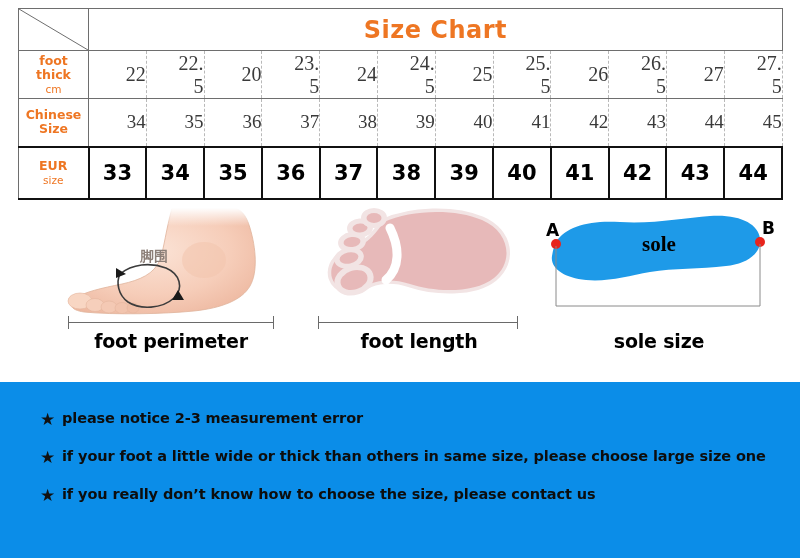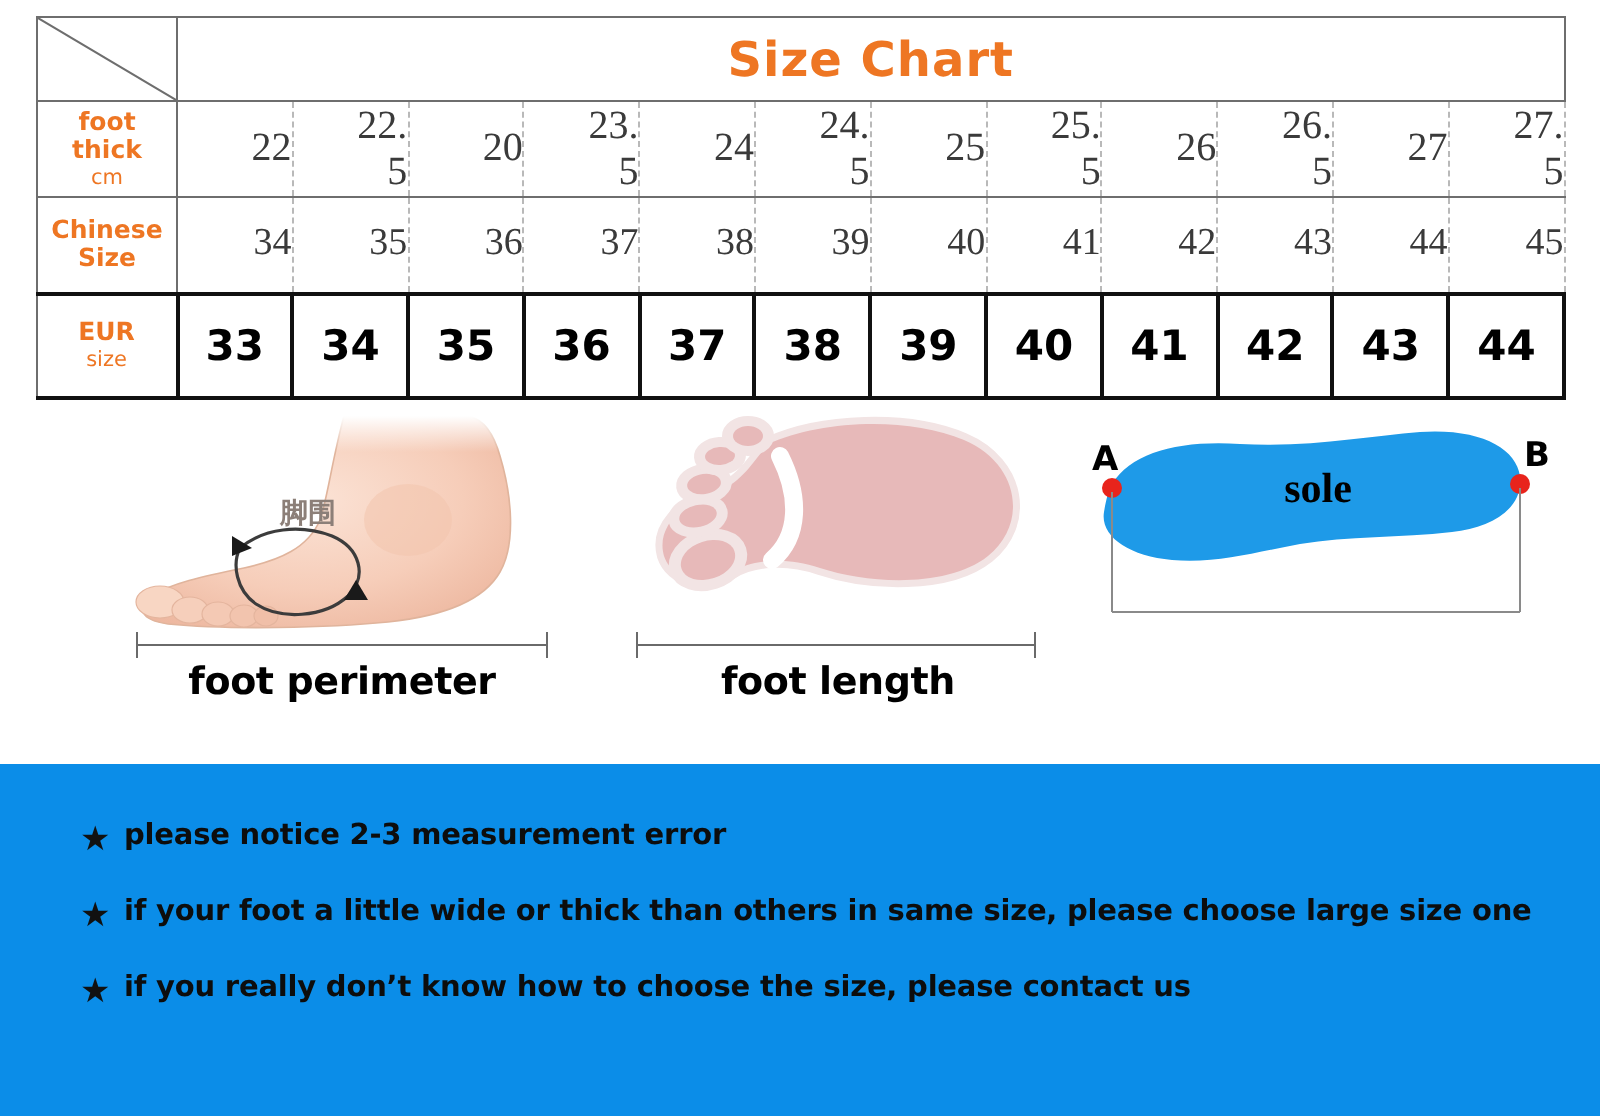"sole size" div.panel-caption { html: none -> <div>sole size</div> }
